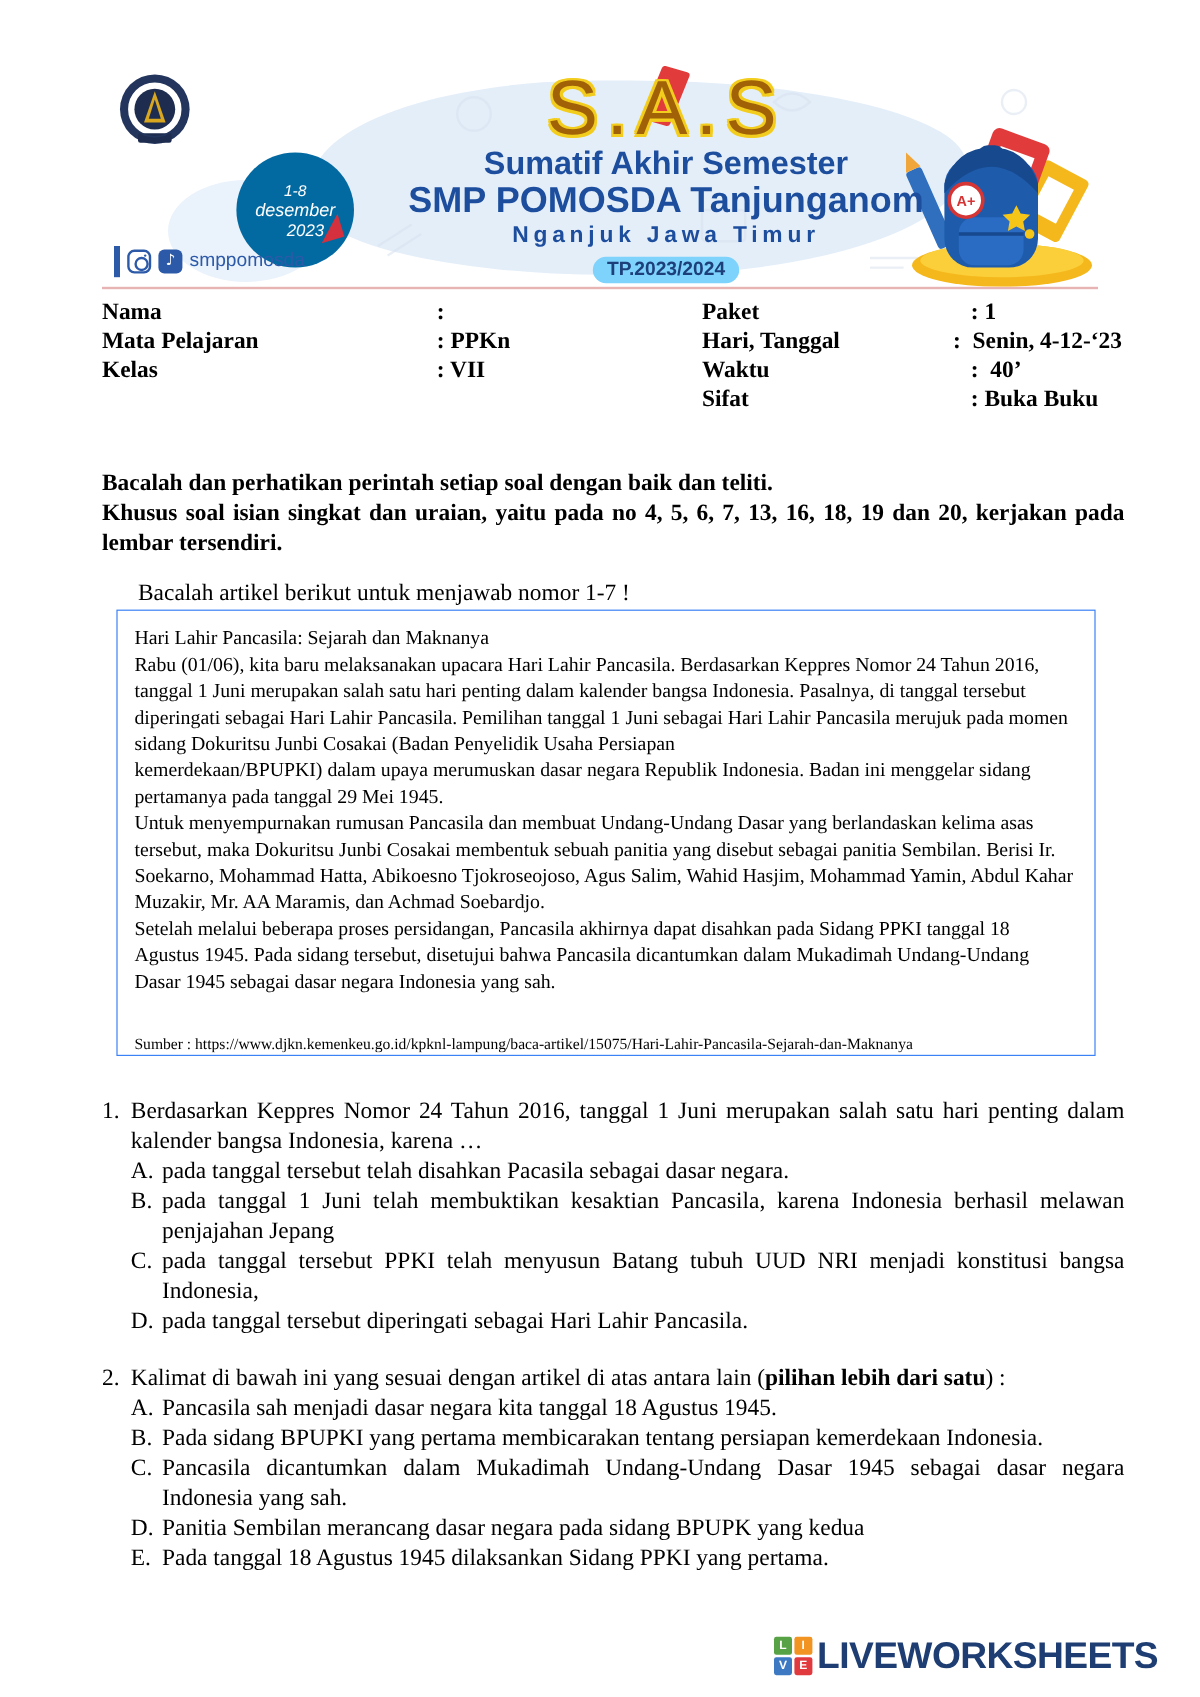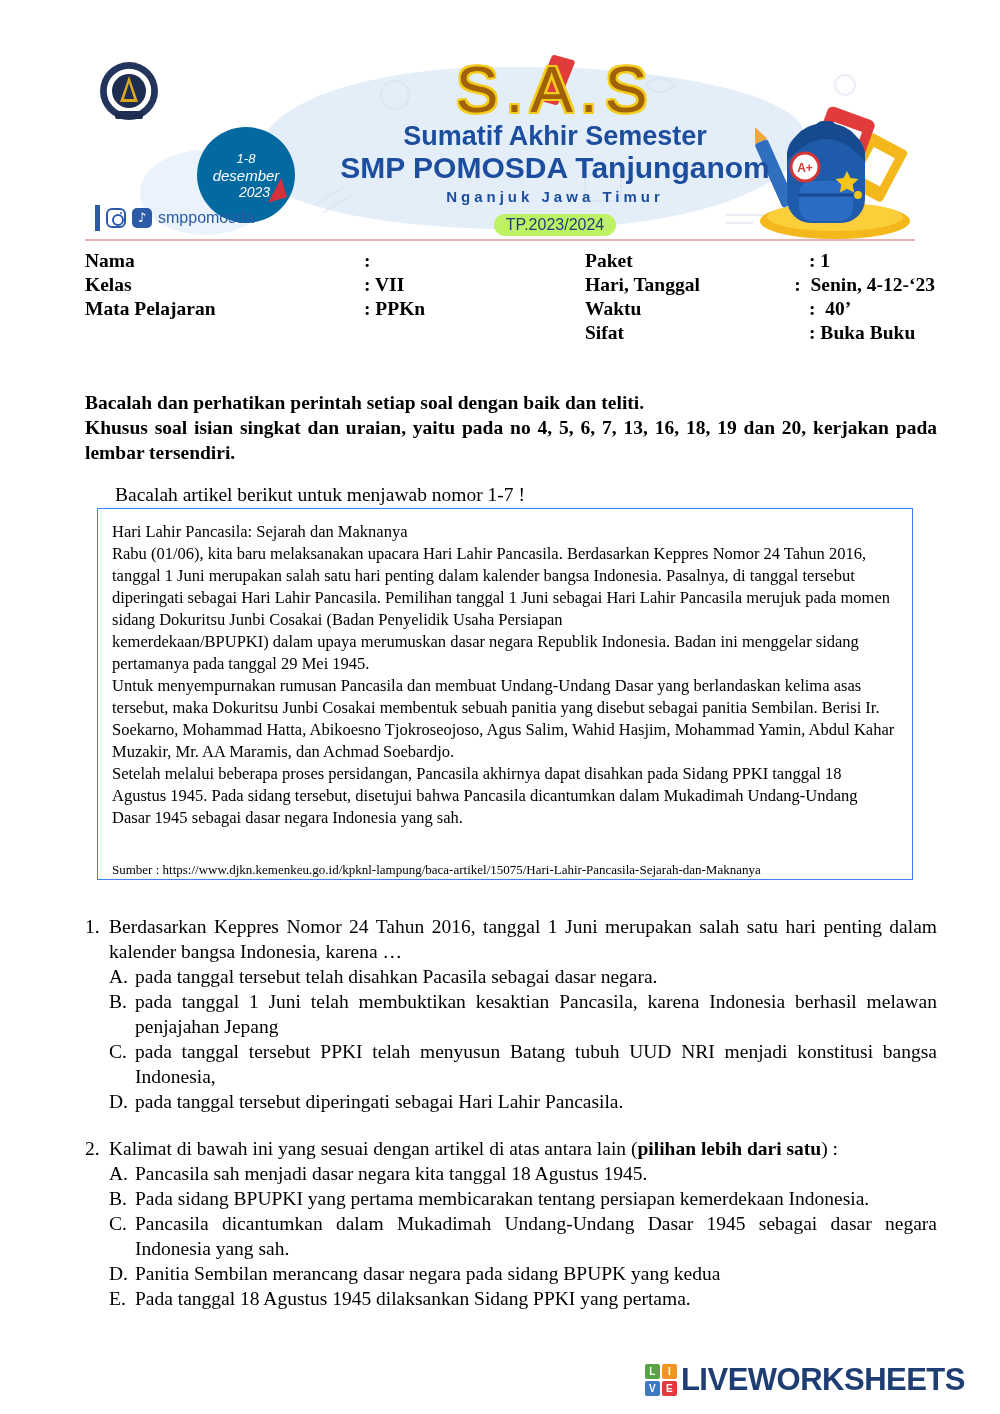"Nganjuk Jawa Timur" .banner-sub3 { font-size: 15px -> 19px }
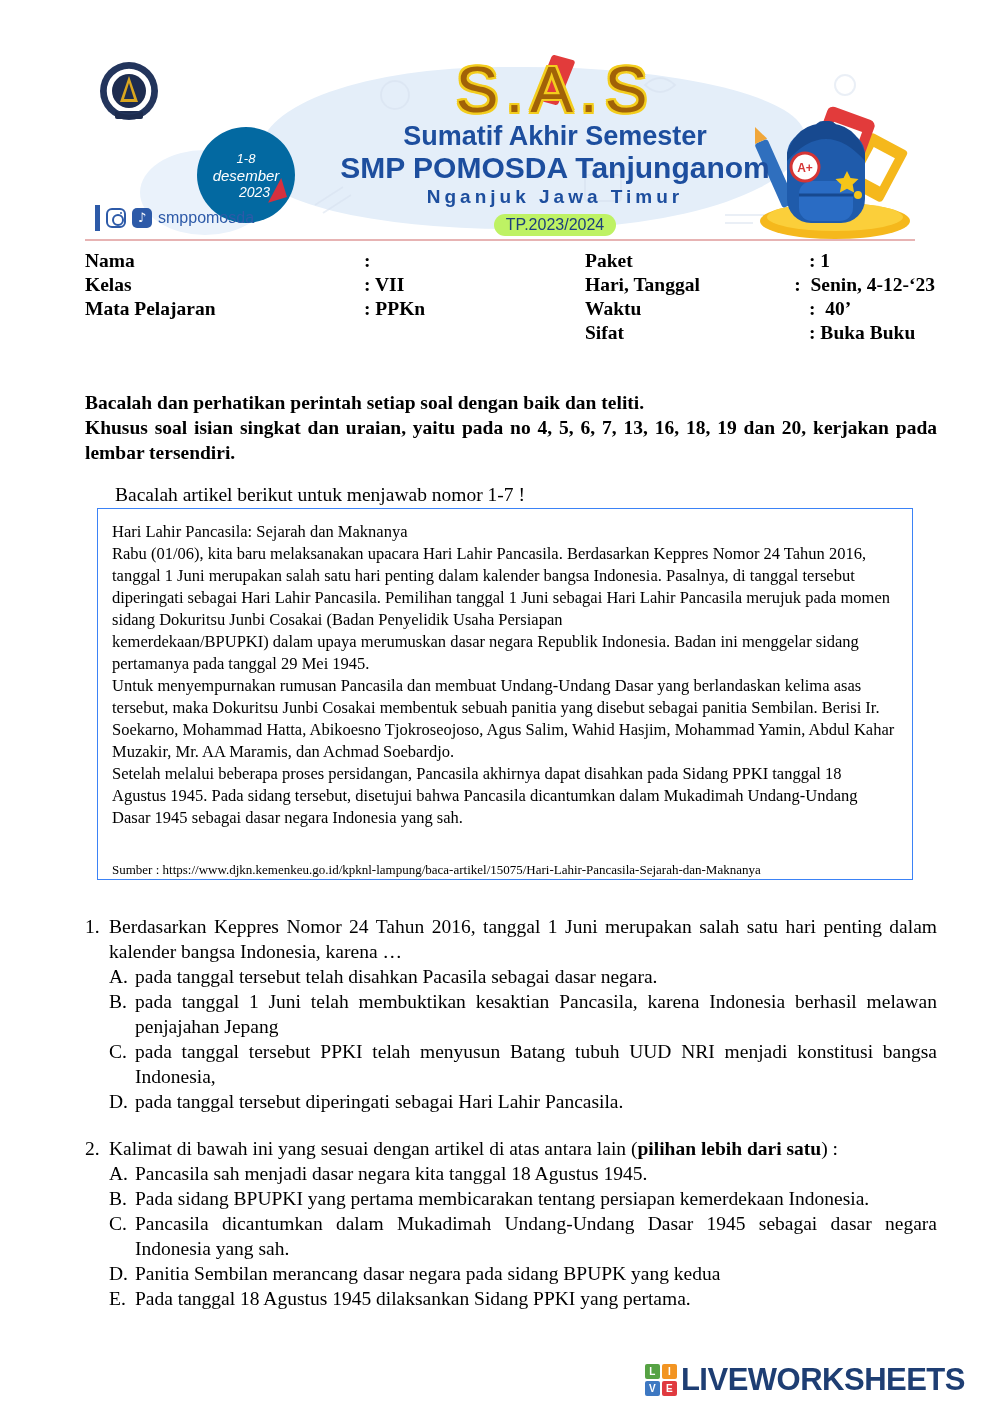"TP.2023/2024" .tp-badge { background: #bef264 -> #7dd3fc; font-weight: normal -> bold }
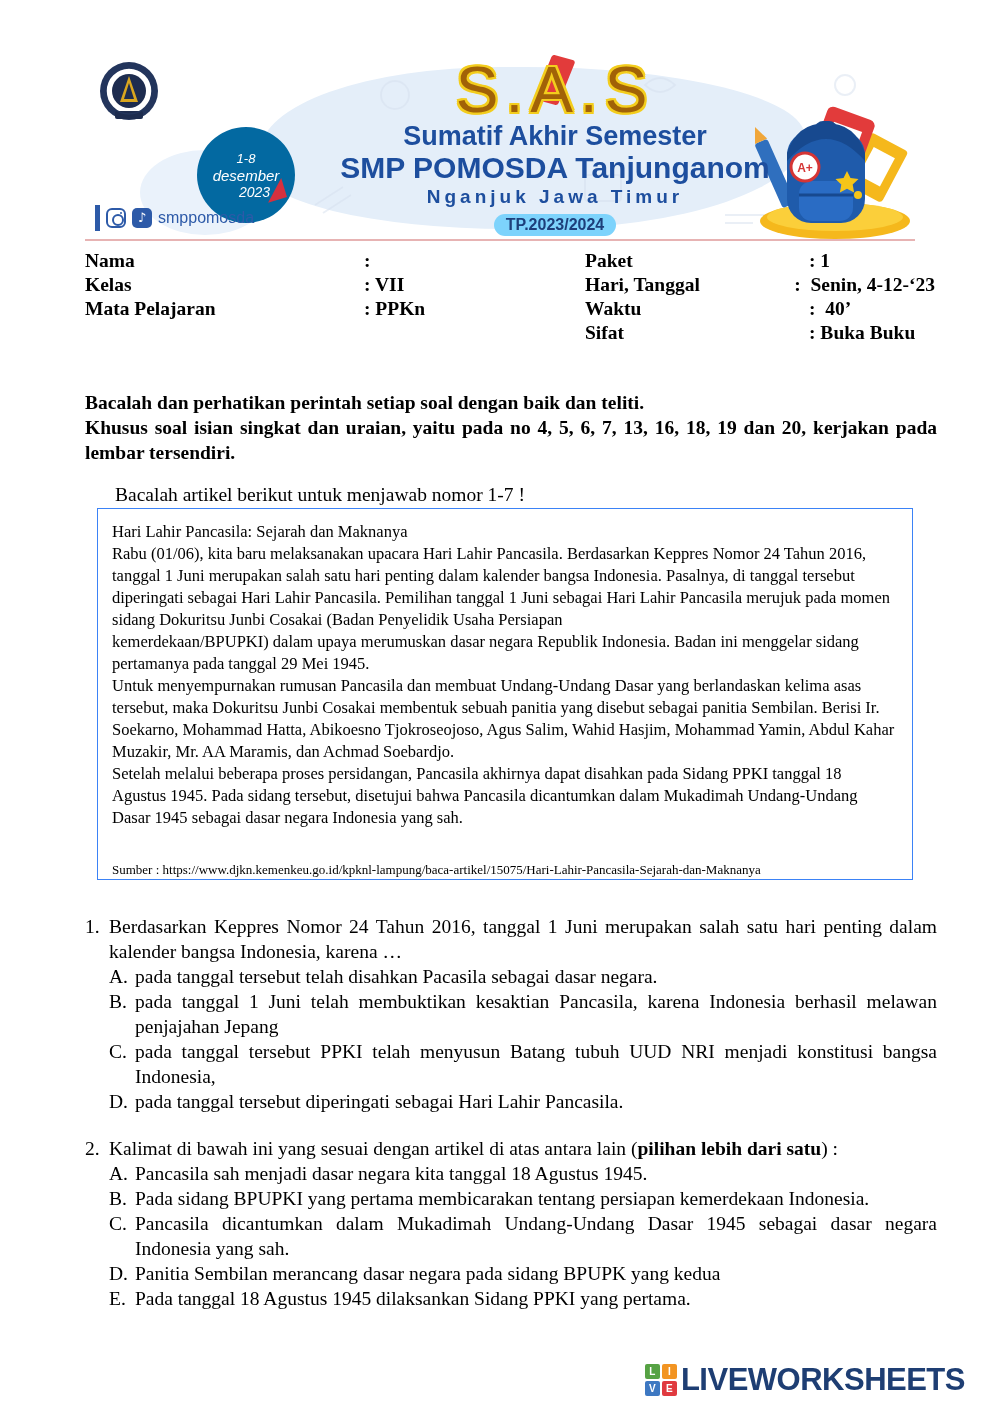"Kelas" div.info-row { order: before "Mata Pelajaran" -> after "Mata Pelajaran" }
